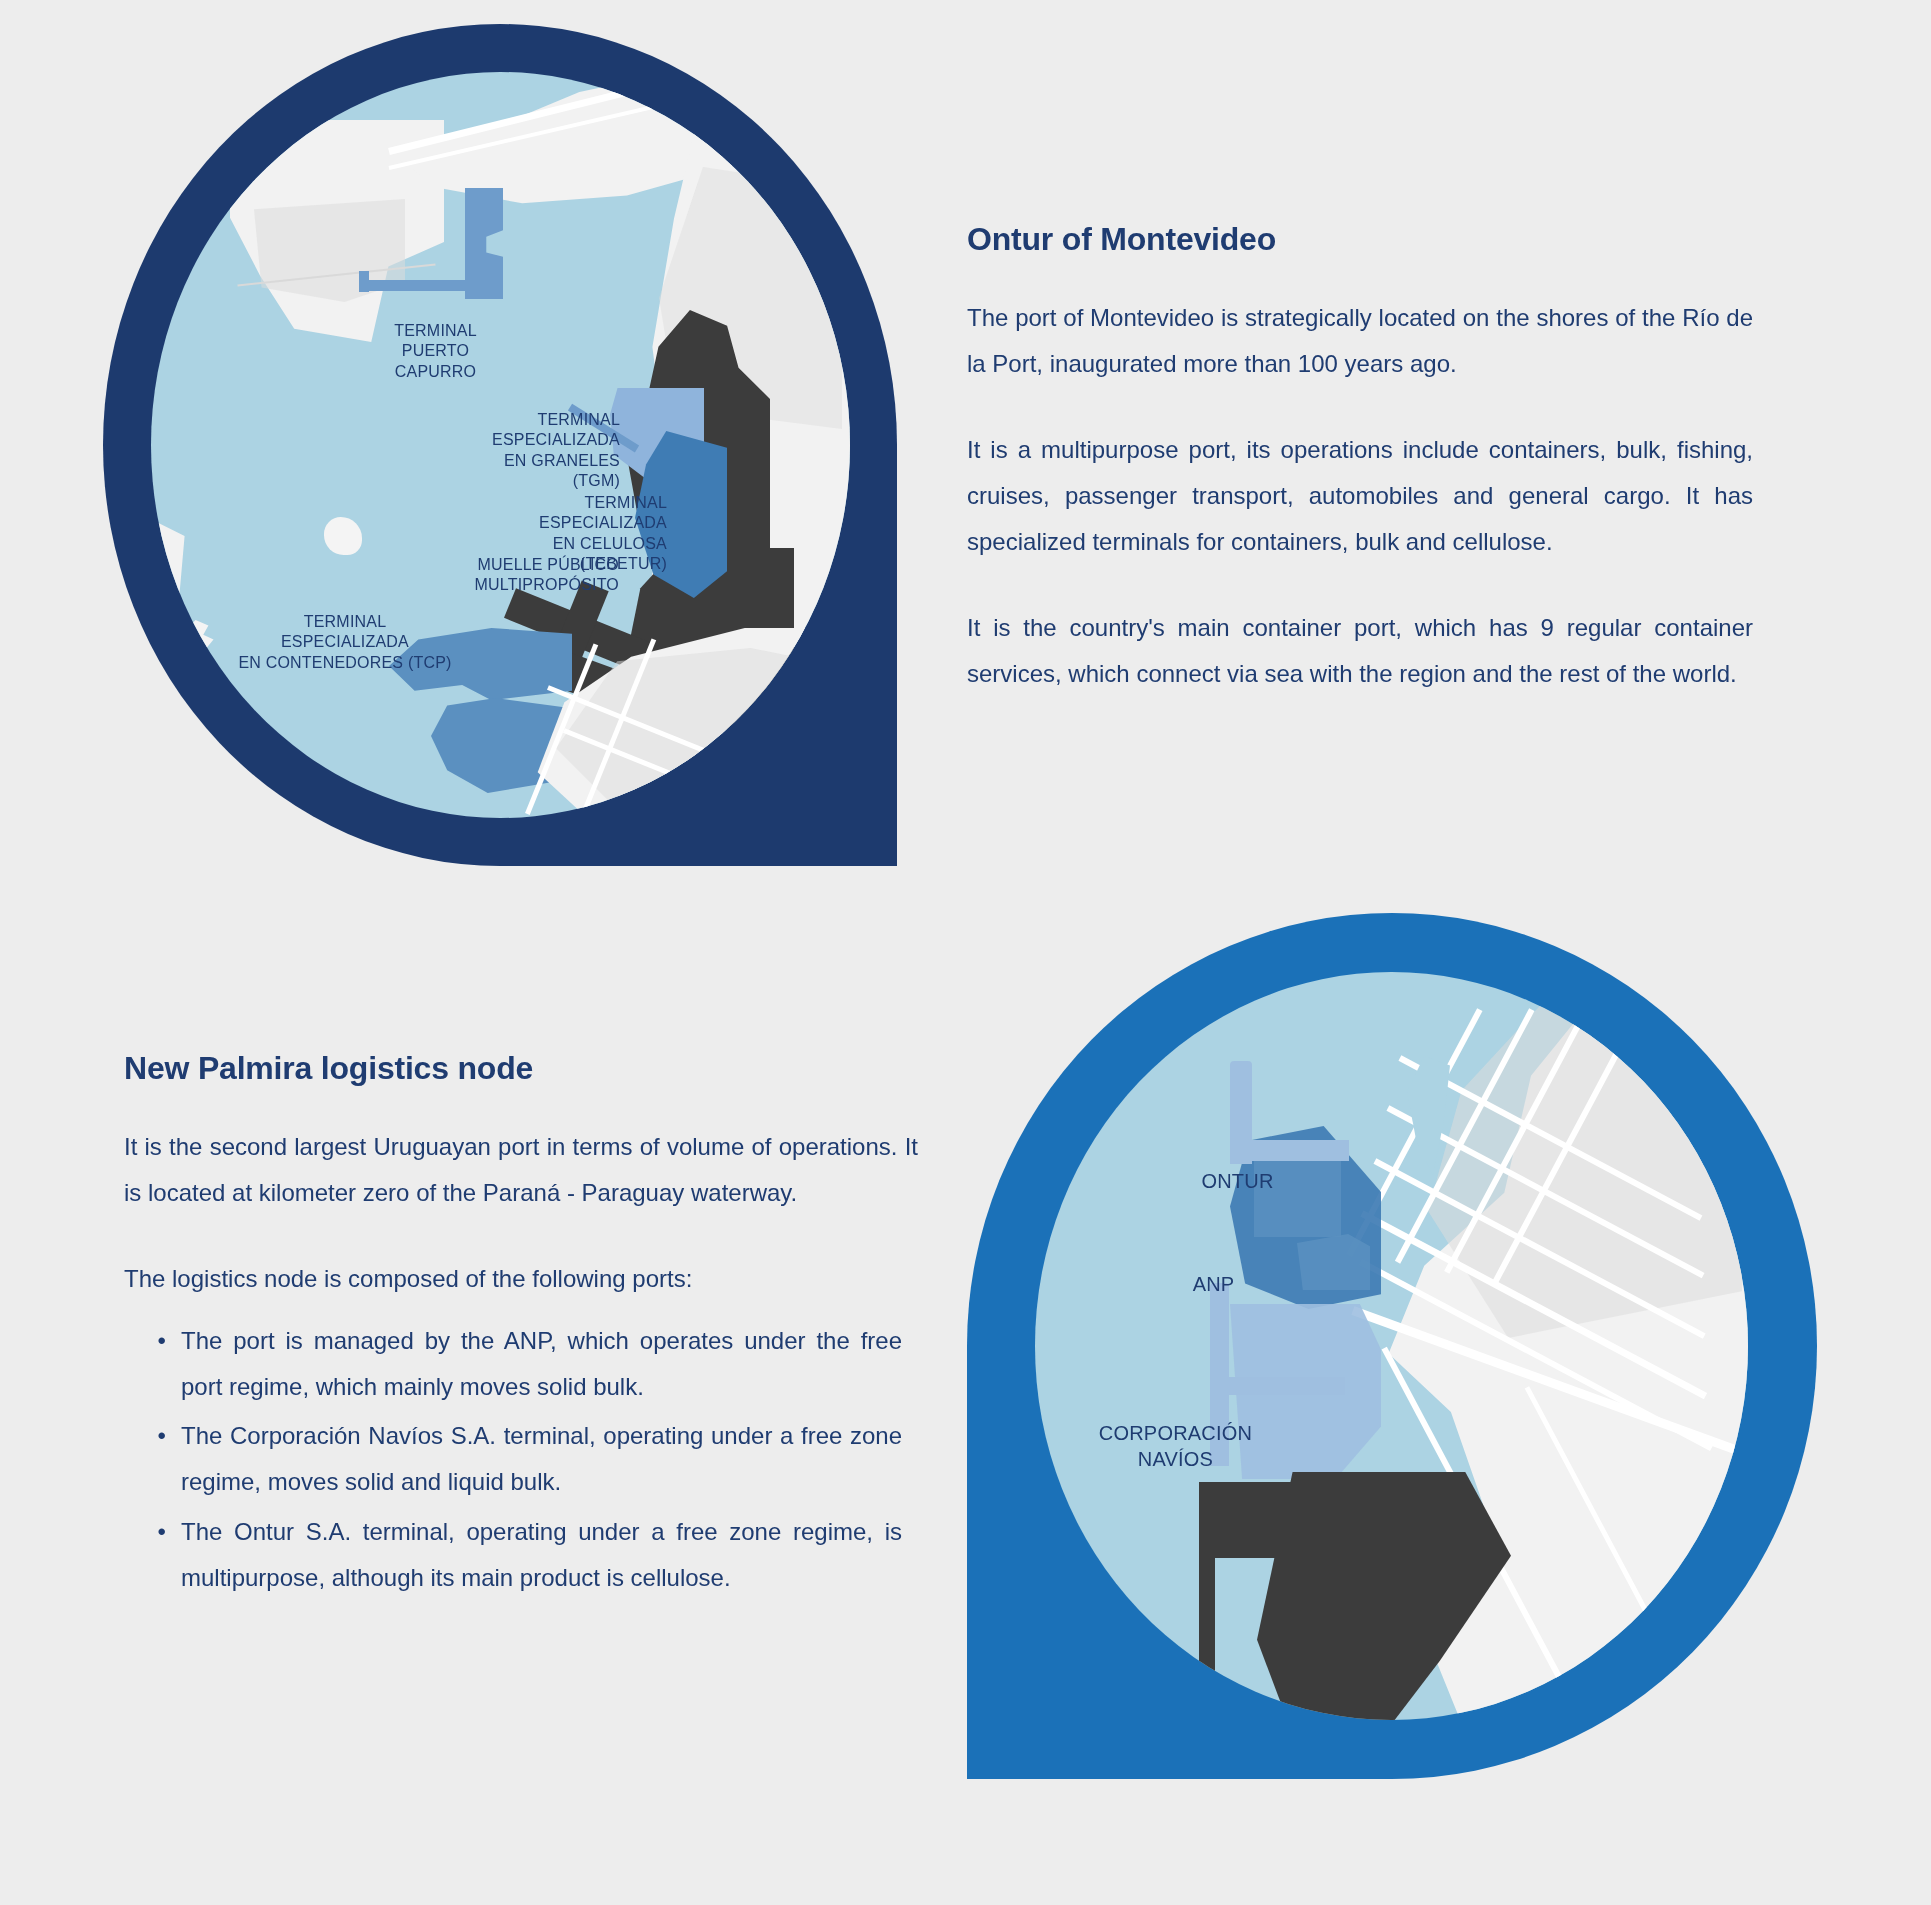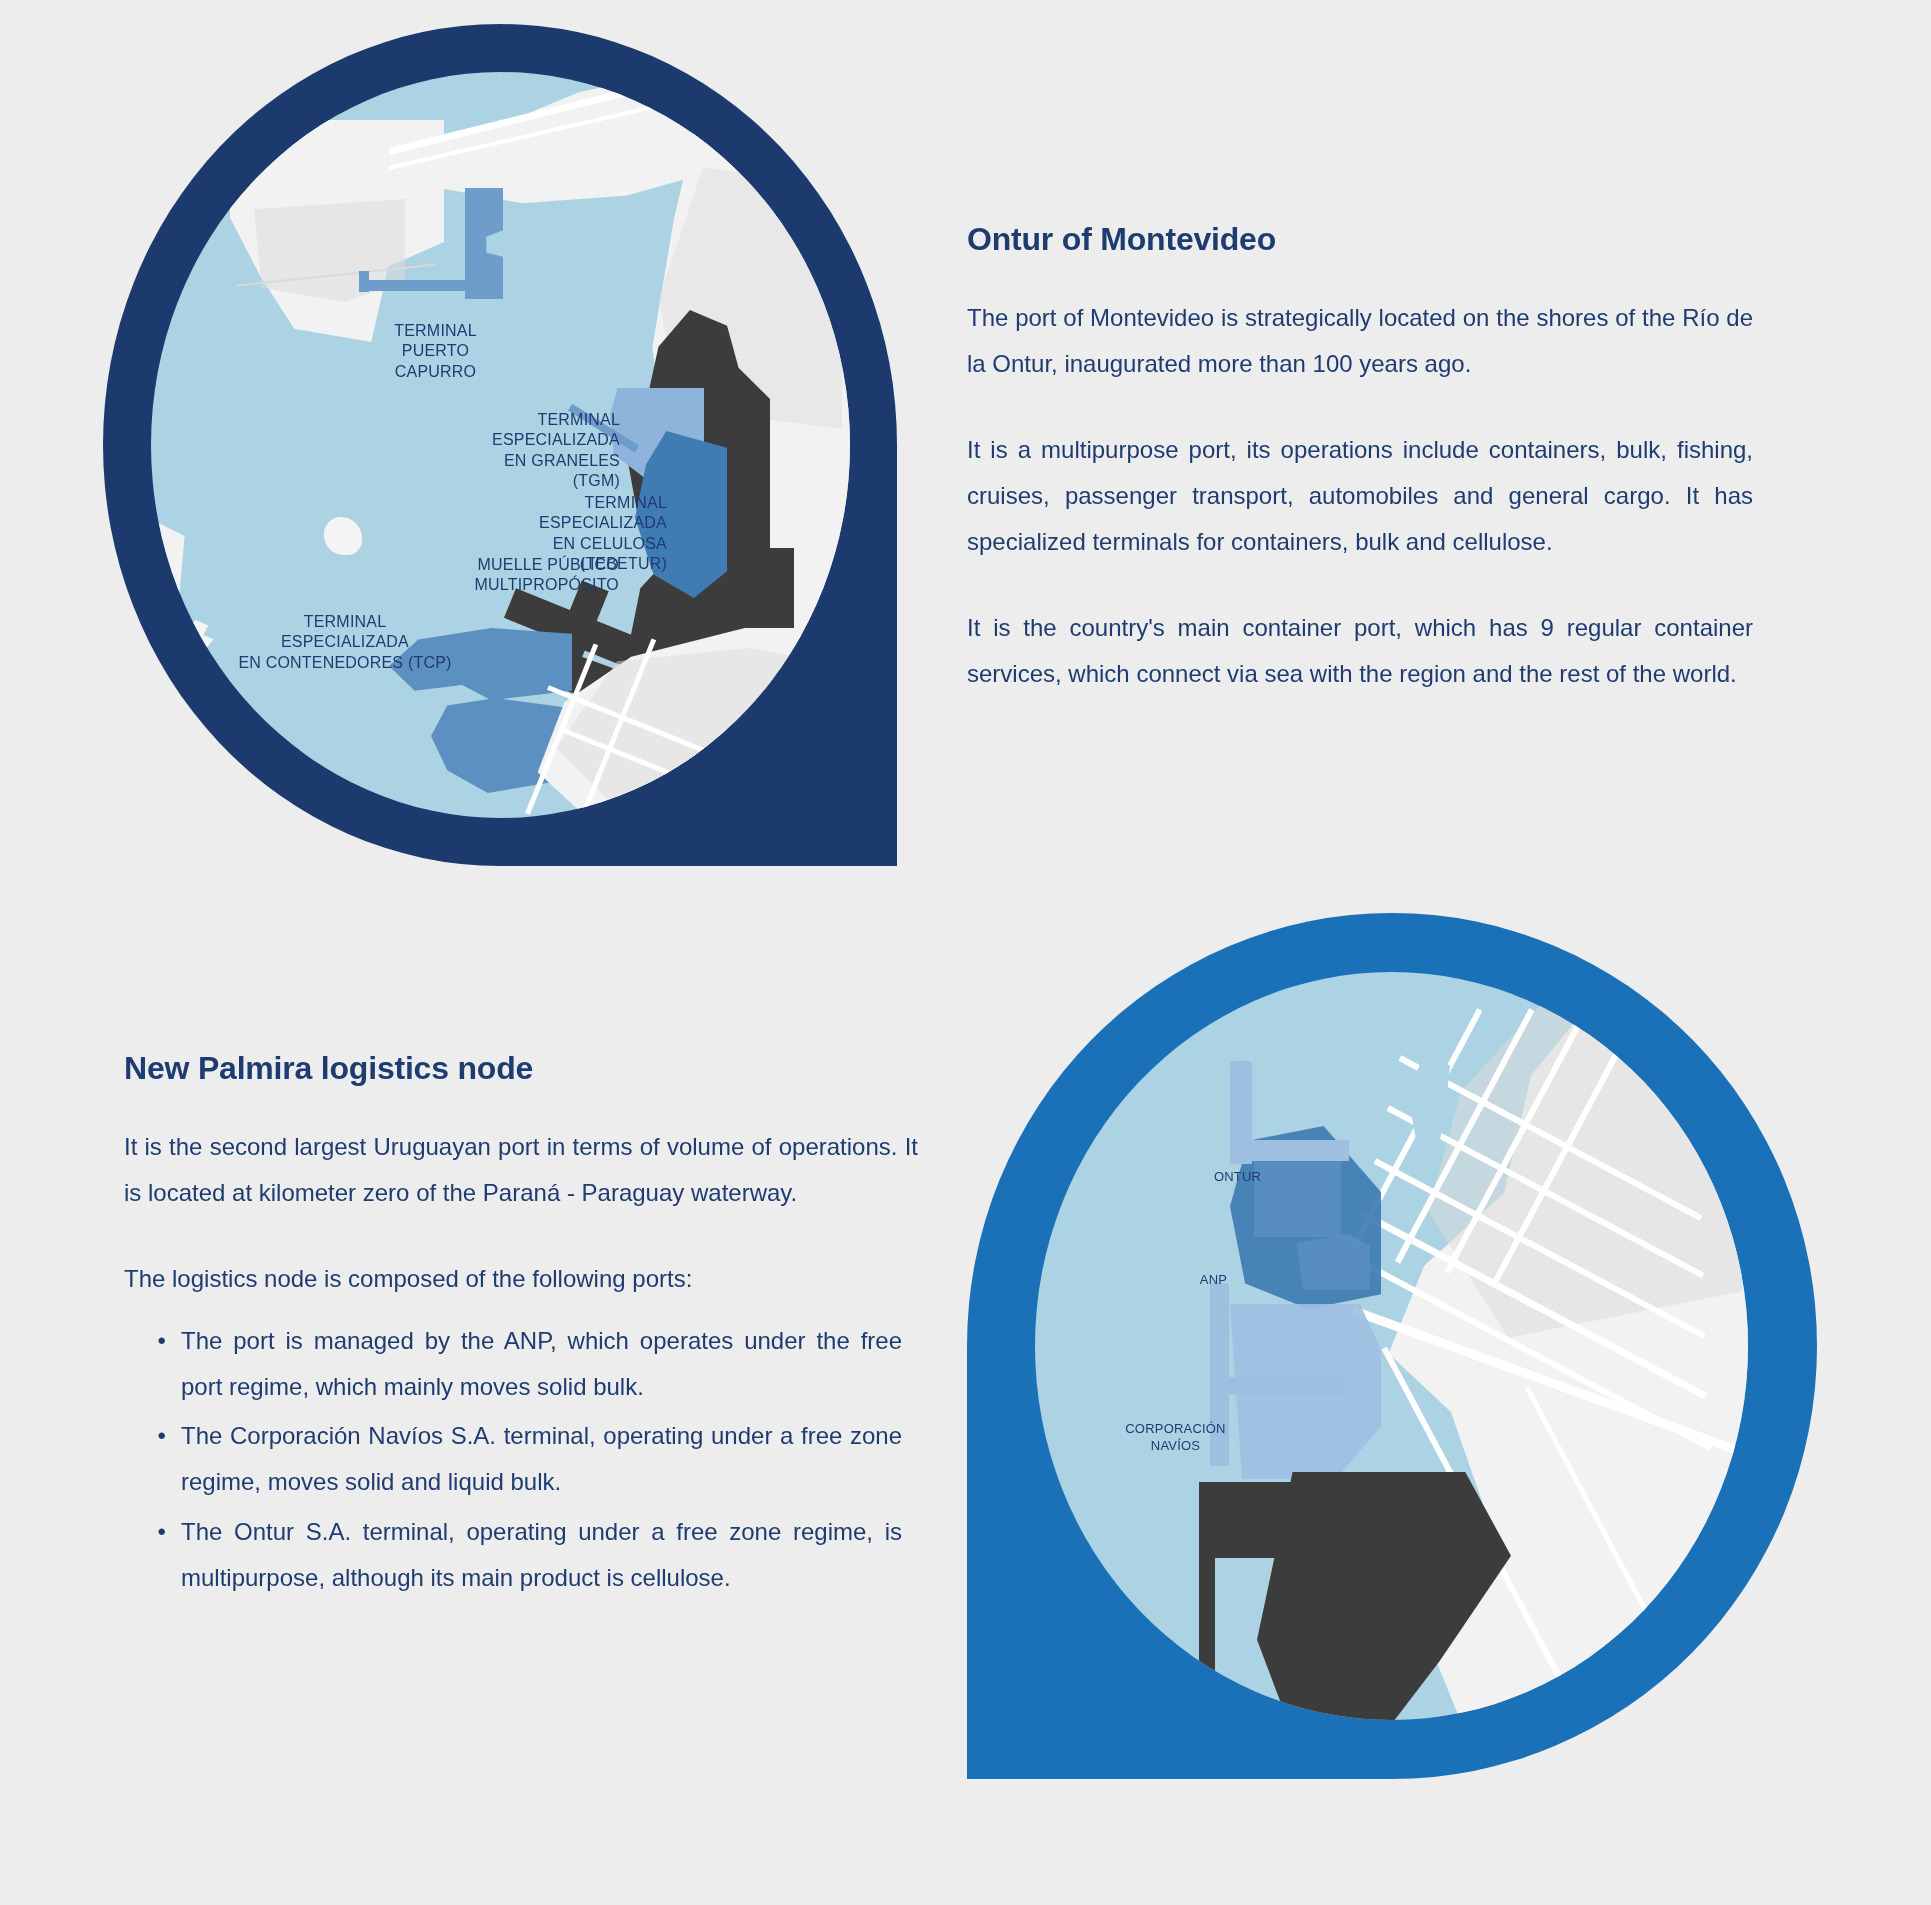"The port of Montevideo is" p.para { text: Ontur -> Port }
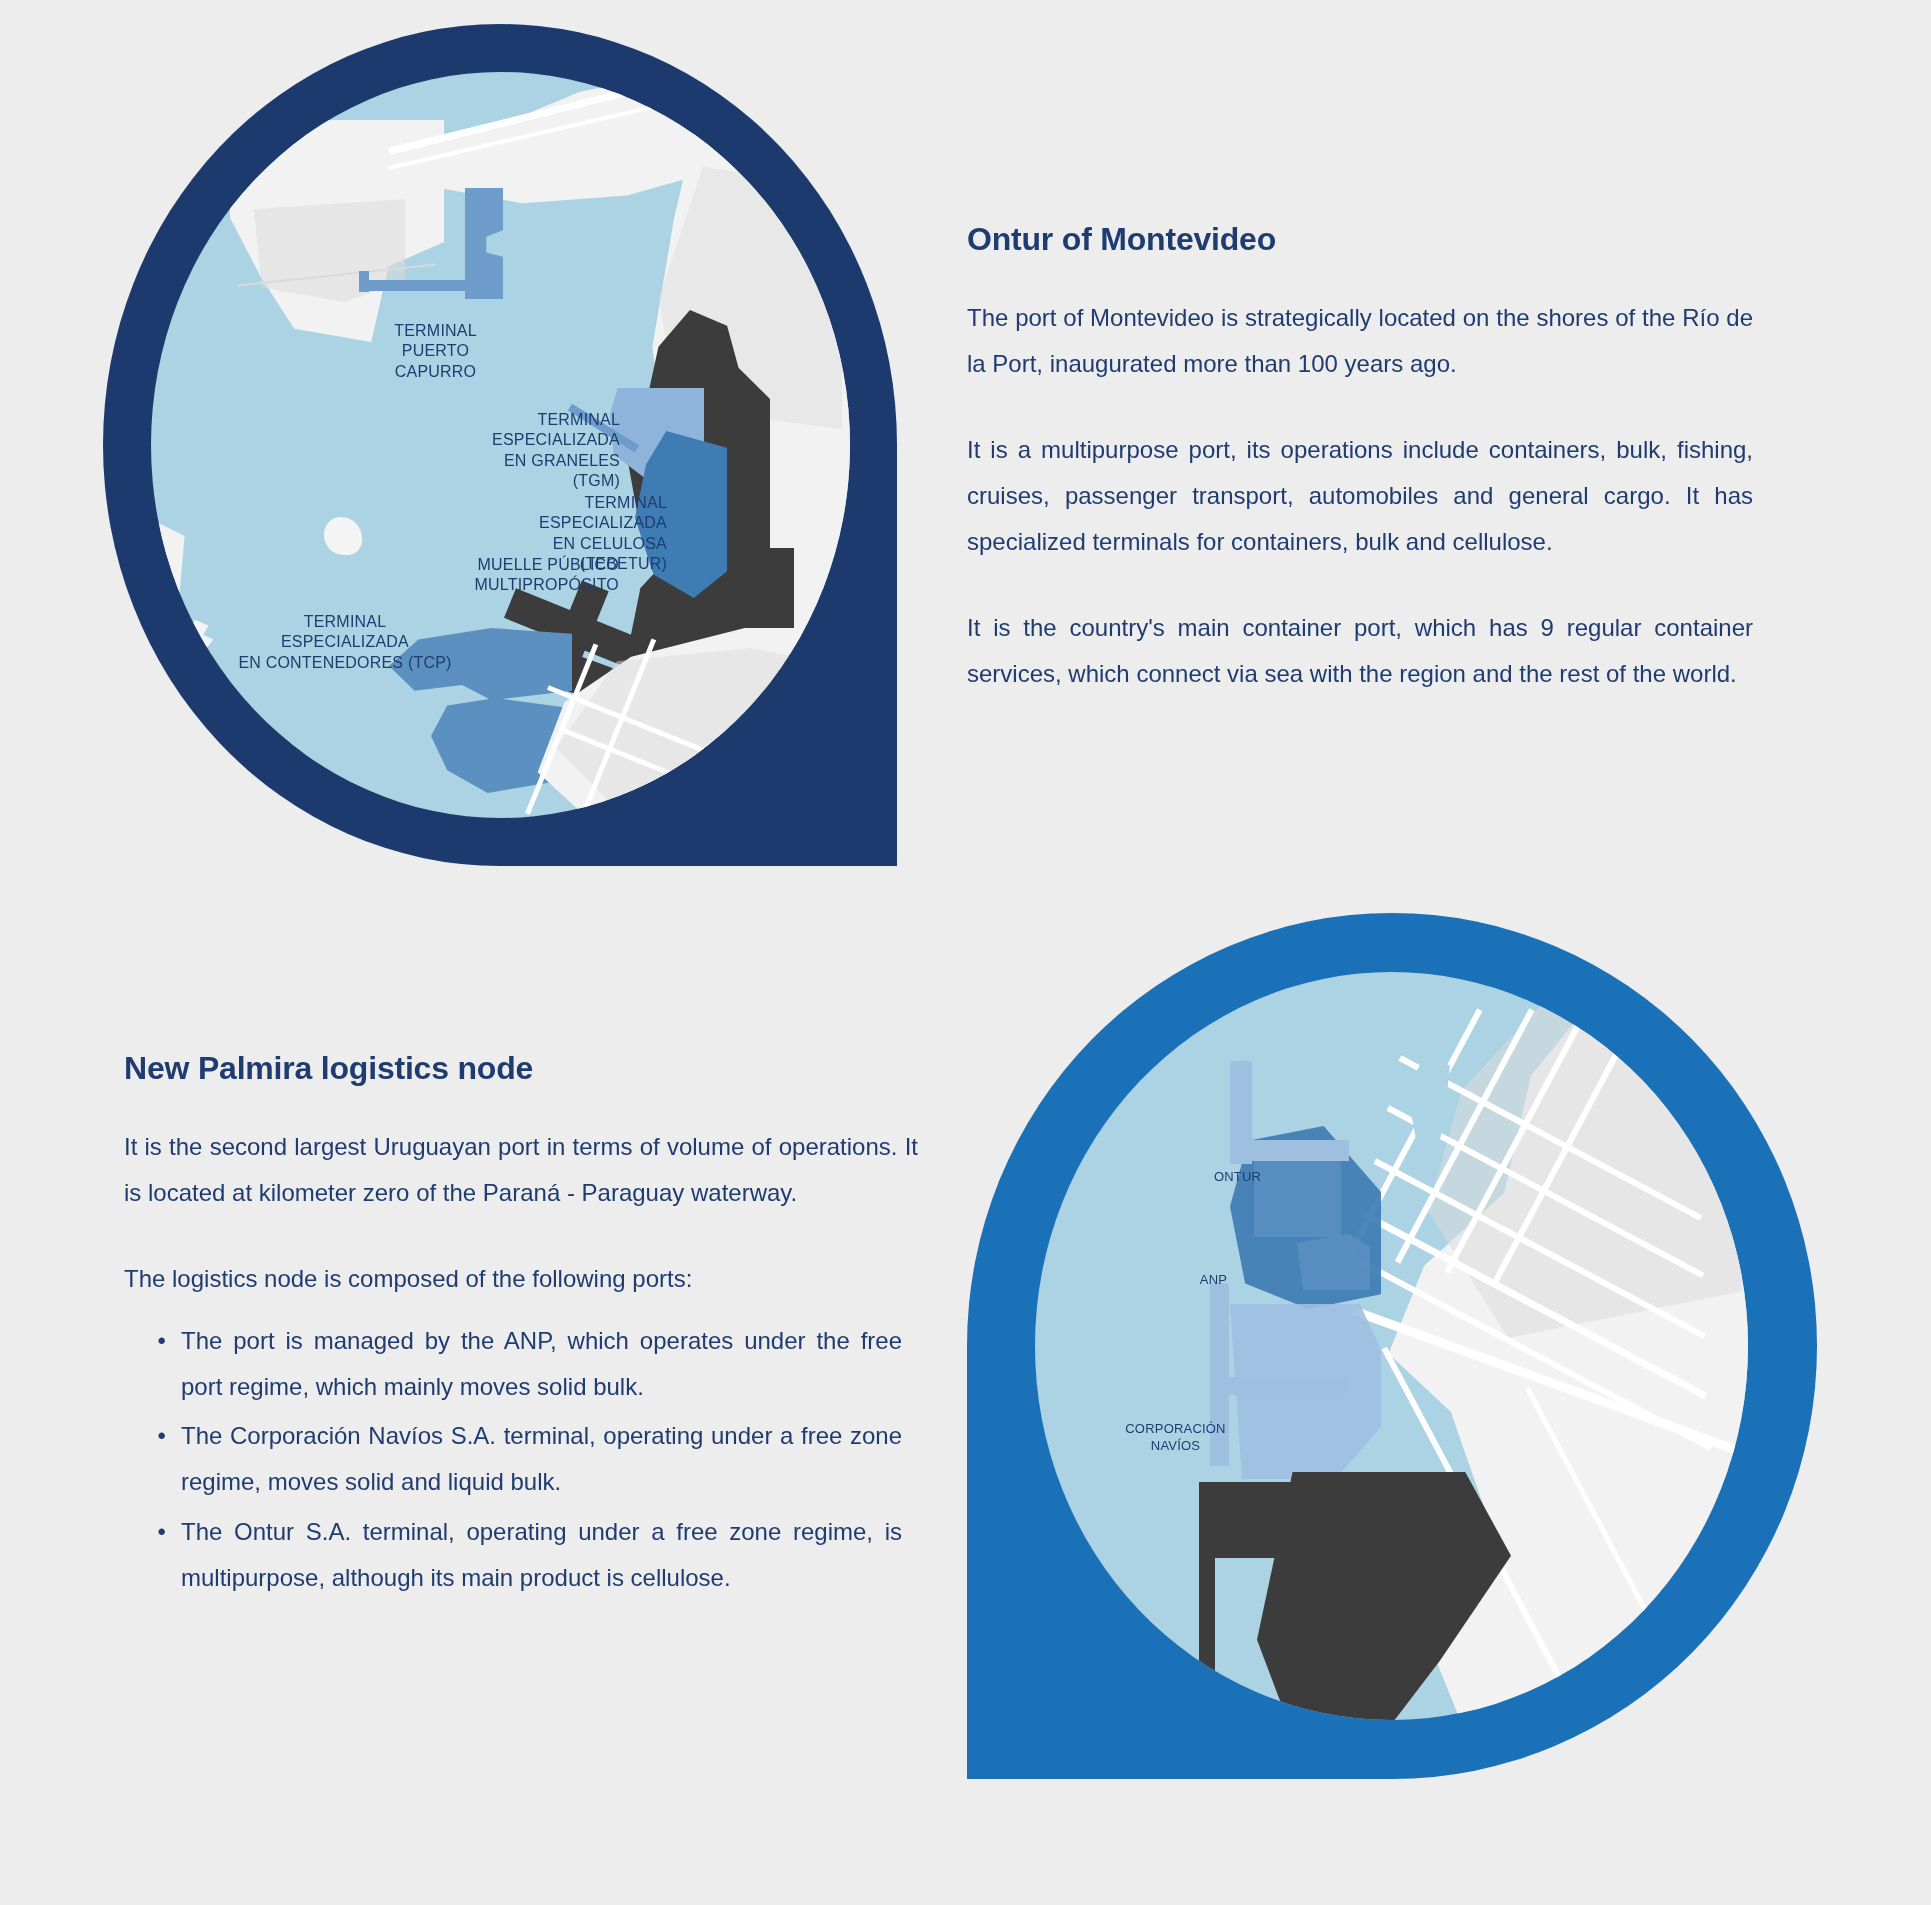"ONTUR" .mlabel.big { font-size: 13px -> 20px }
